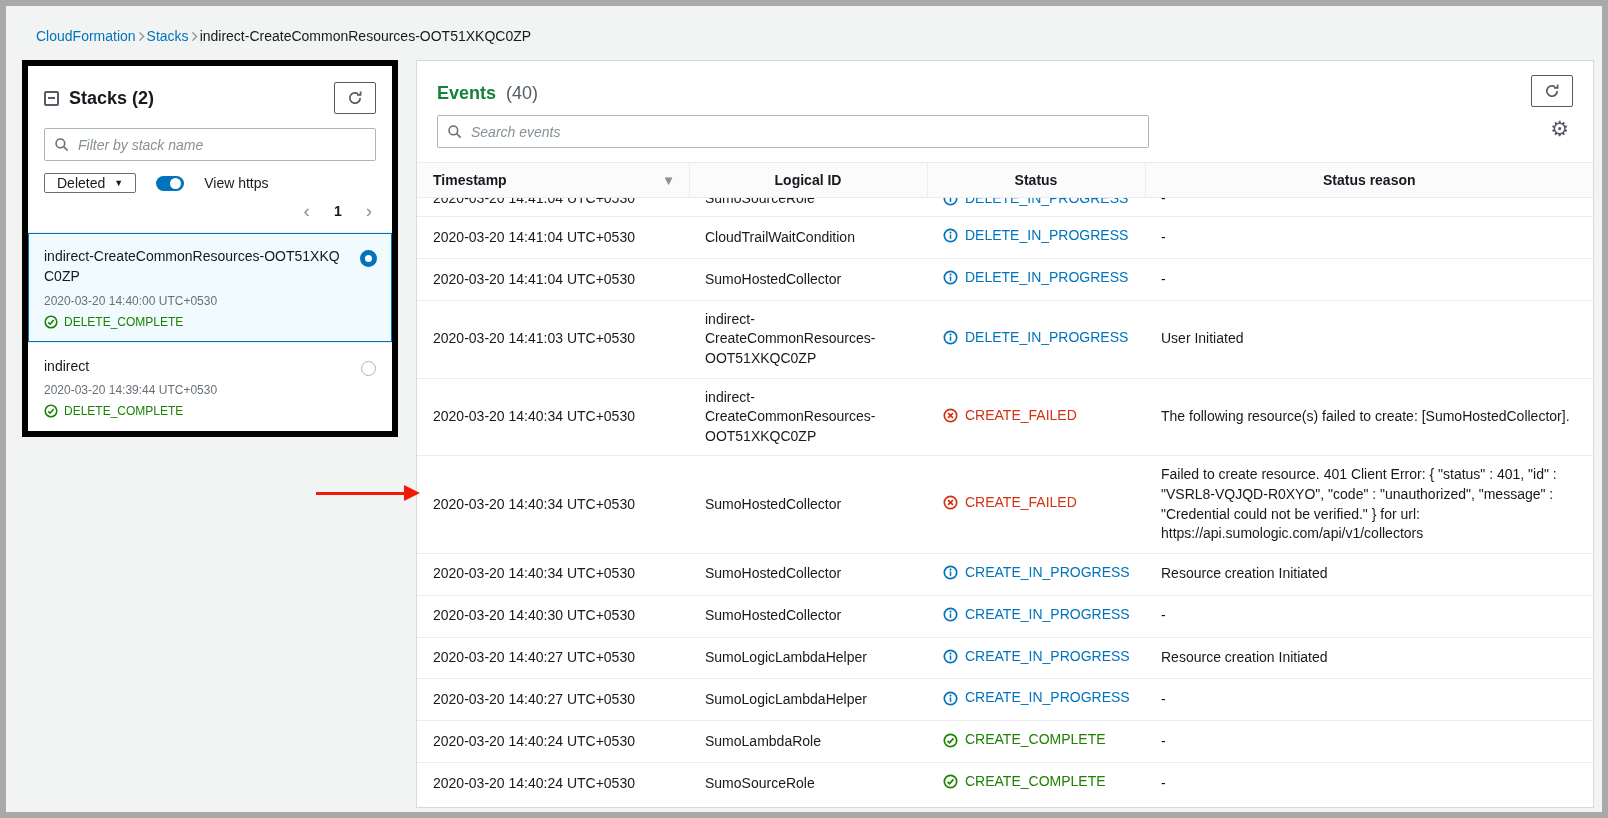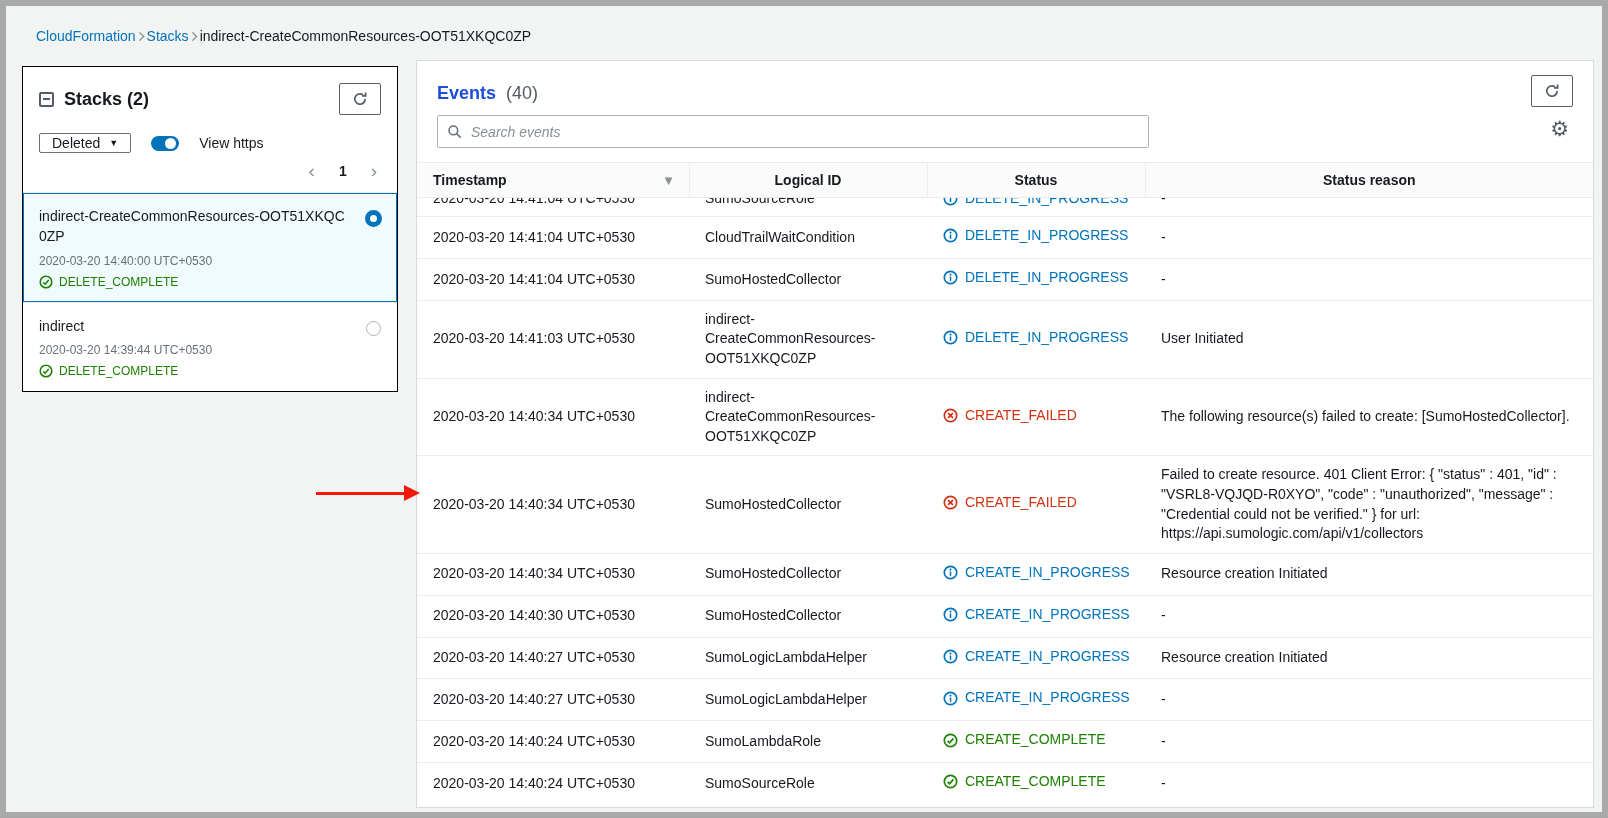"Stacks (2)" .sidebar { border: 1px solid #000000 -> 6px solid #000000; margin-top: 6px -> none }
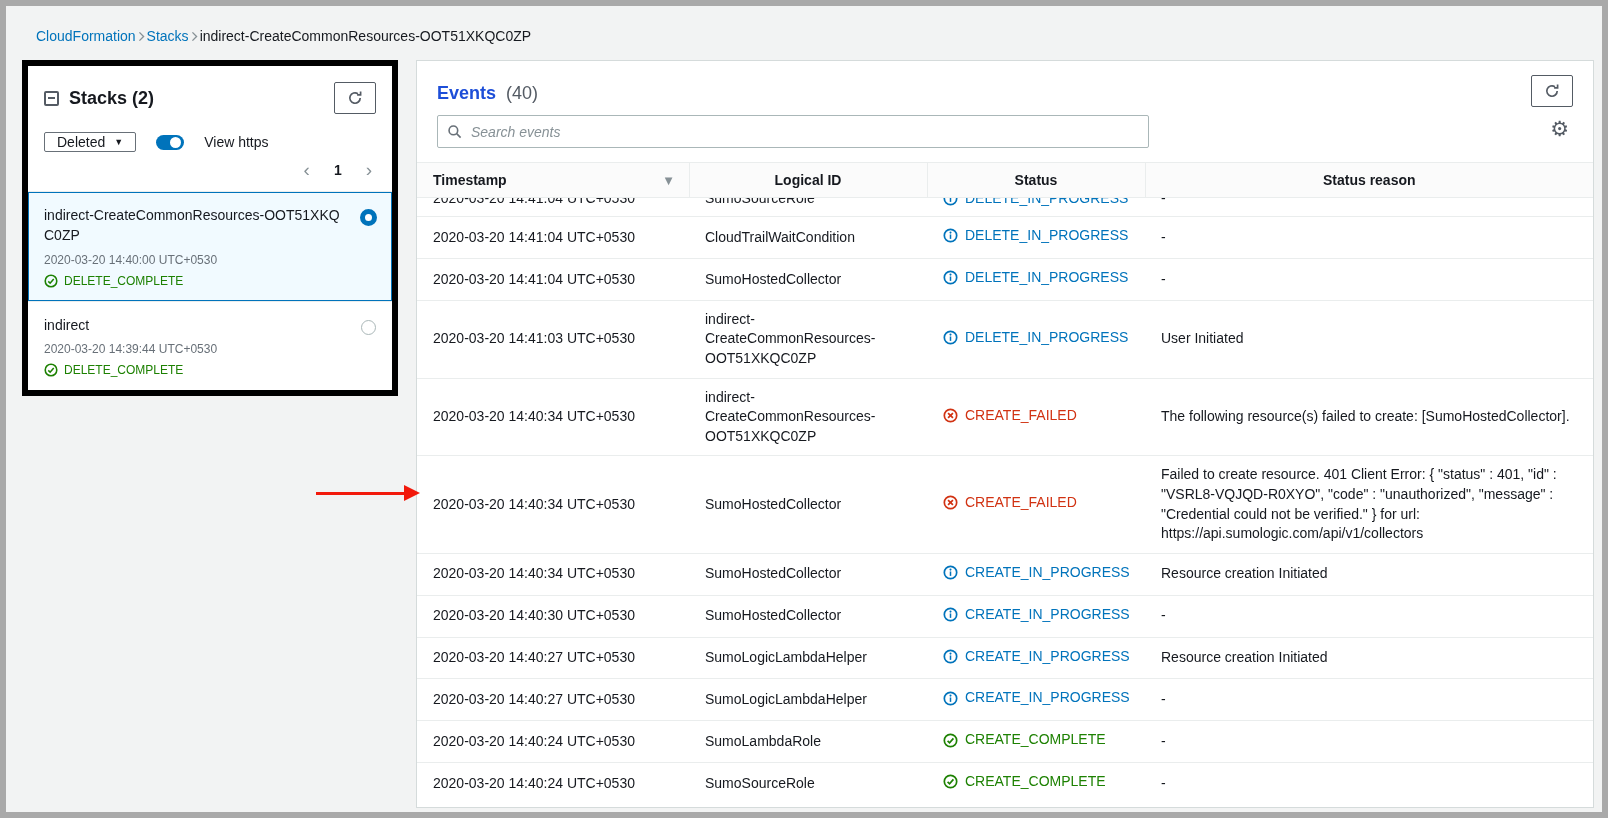"Events" .panel-title .t-bold { color: #1d4ed8 -> #15803d }
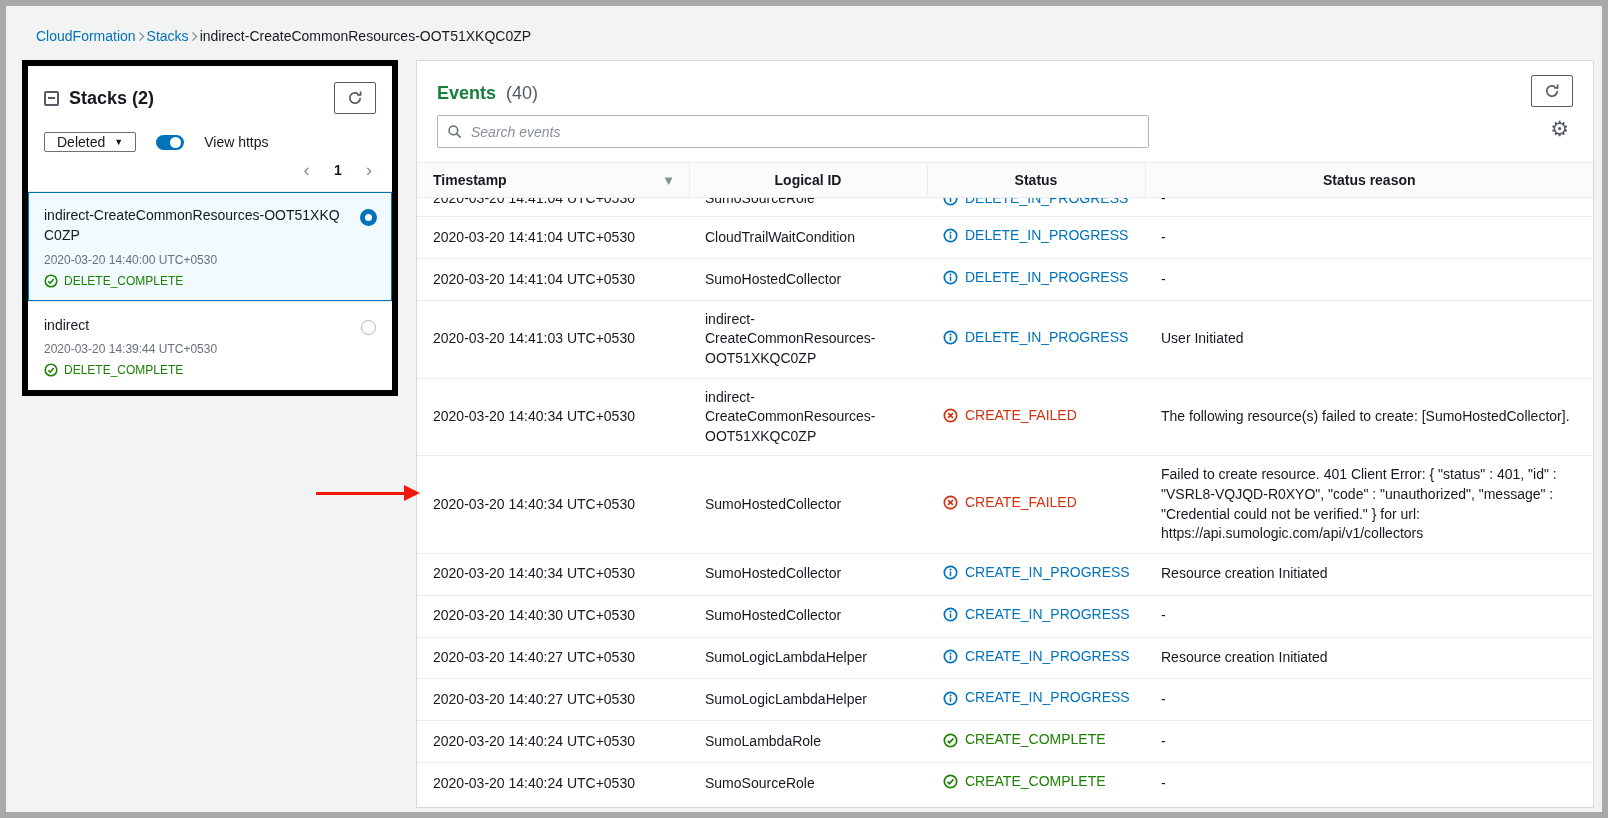"Filter by stack name" div.filter-wrap { html: none -> <div> <svg> <circle></circle> <path></path> </svg> <input> </div> }
